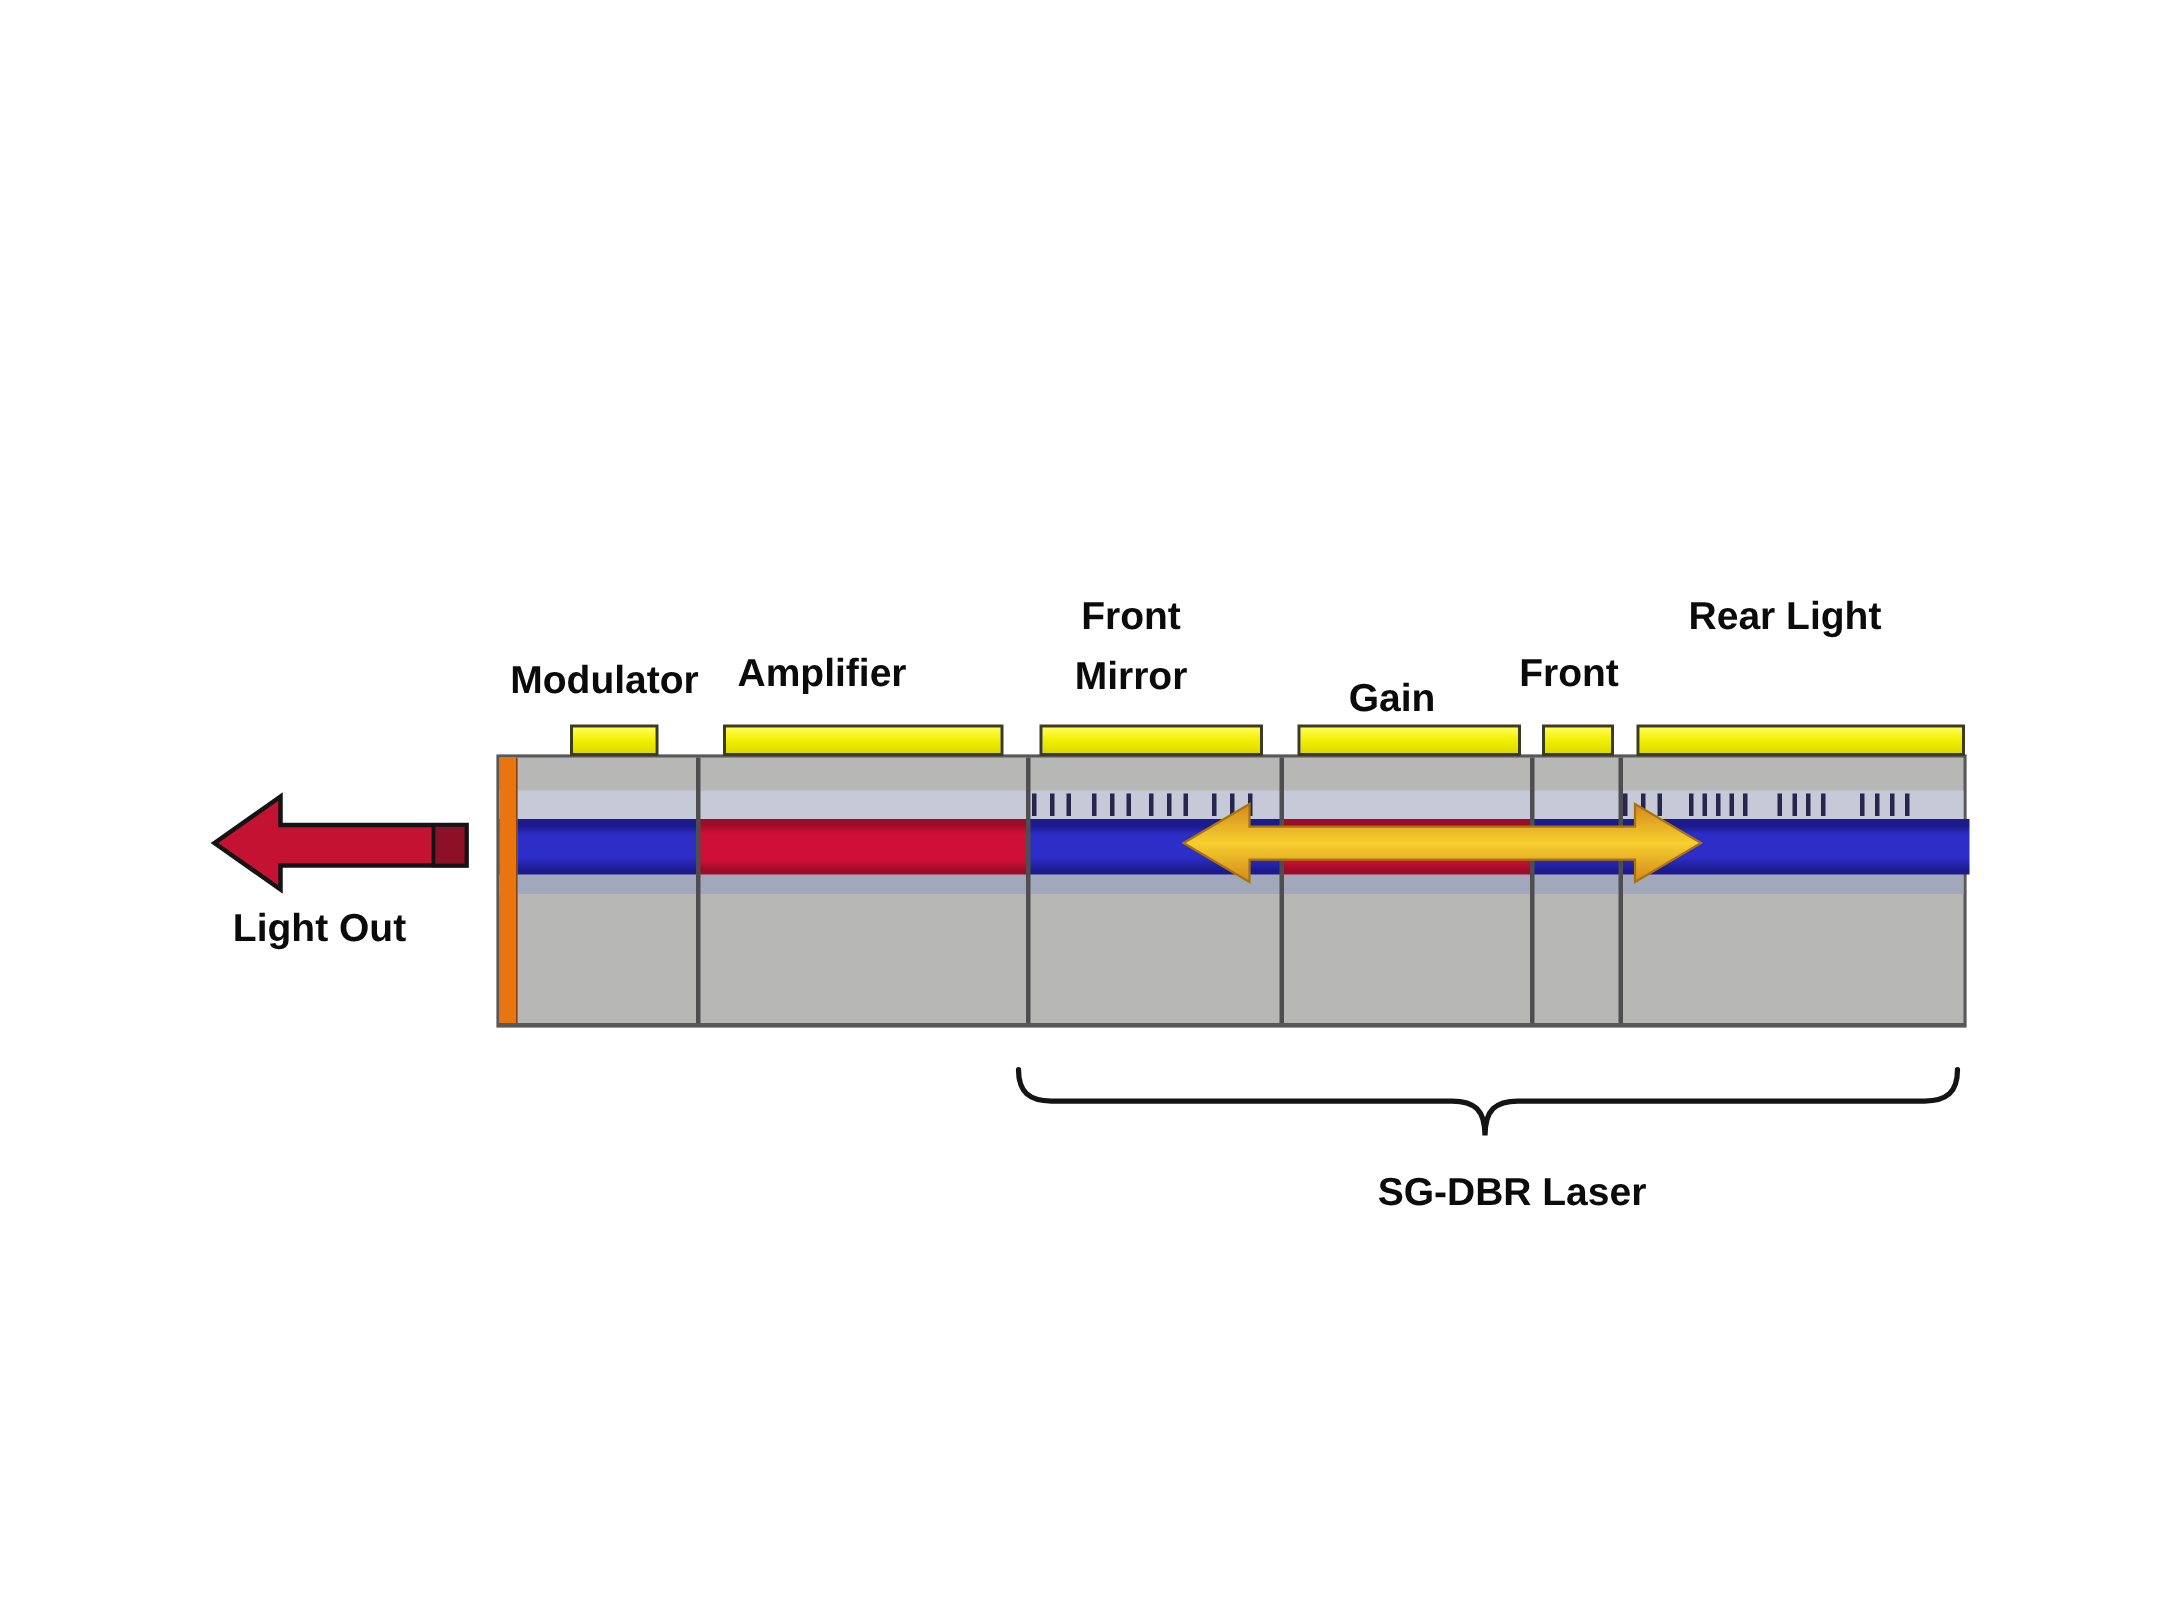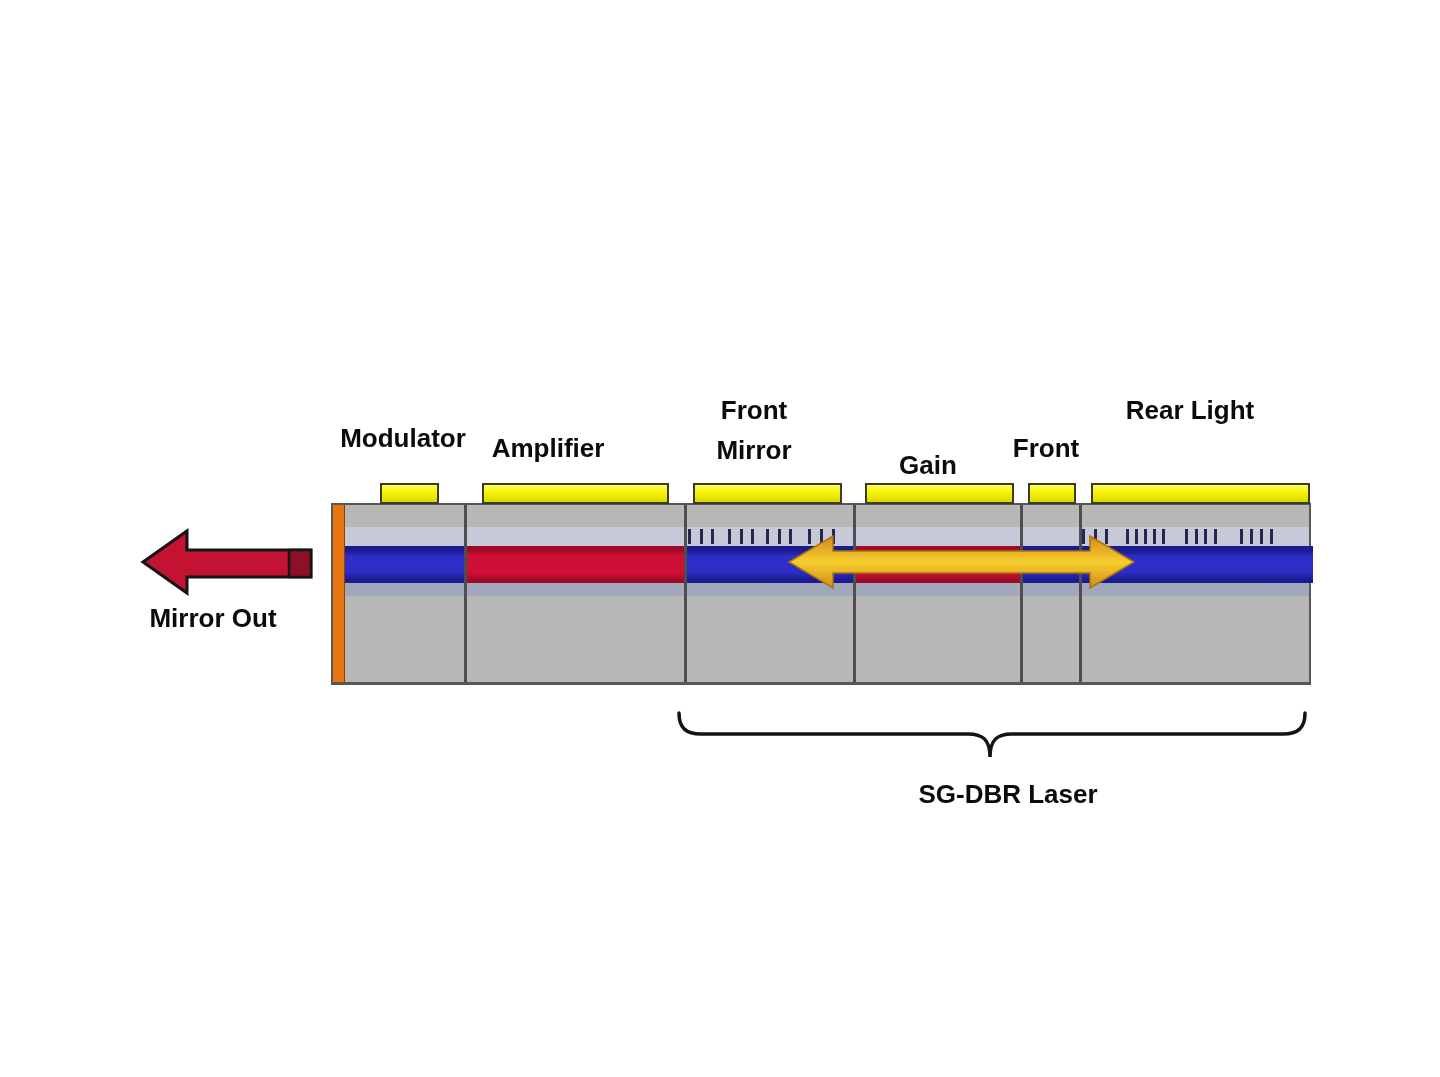"Modulator" div.label { top: 423px -> 438px }
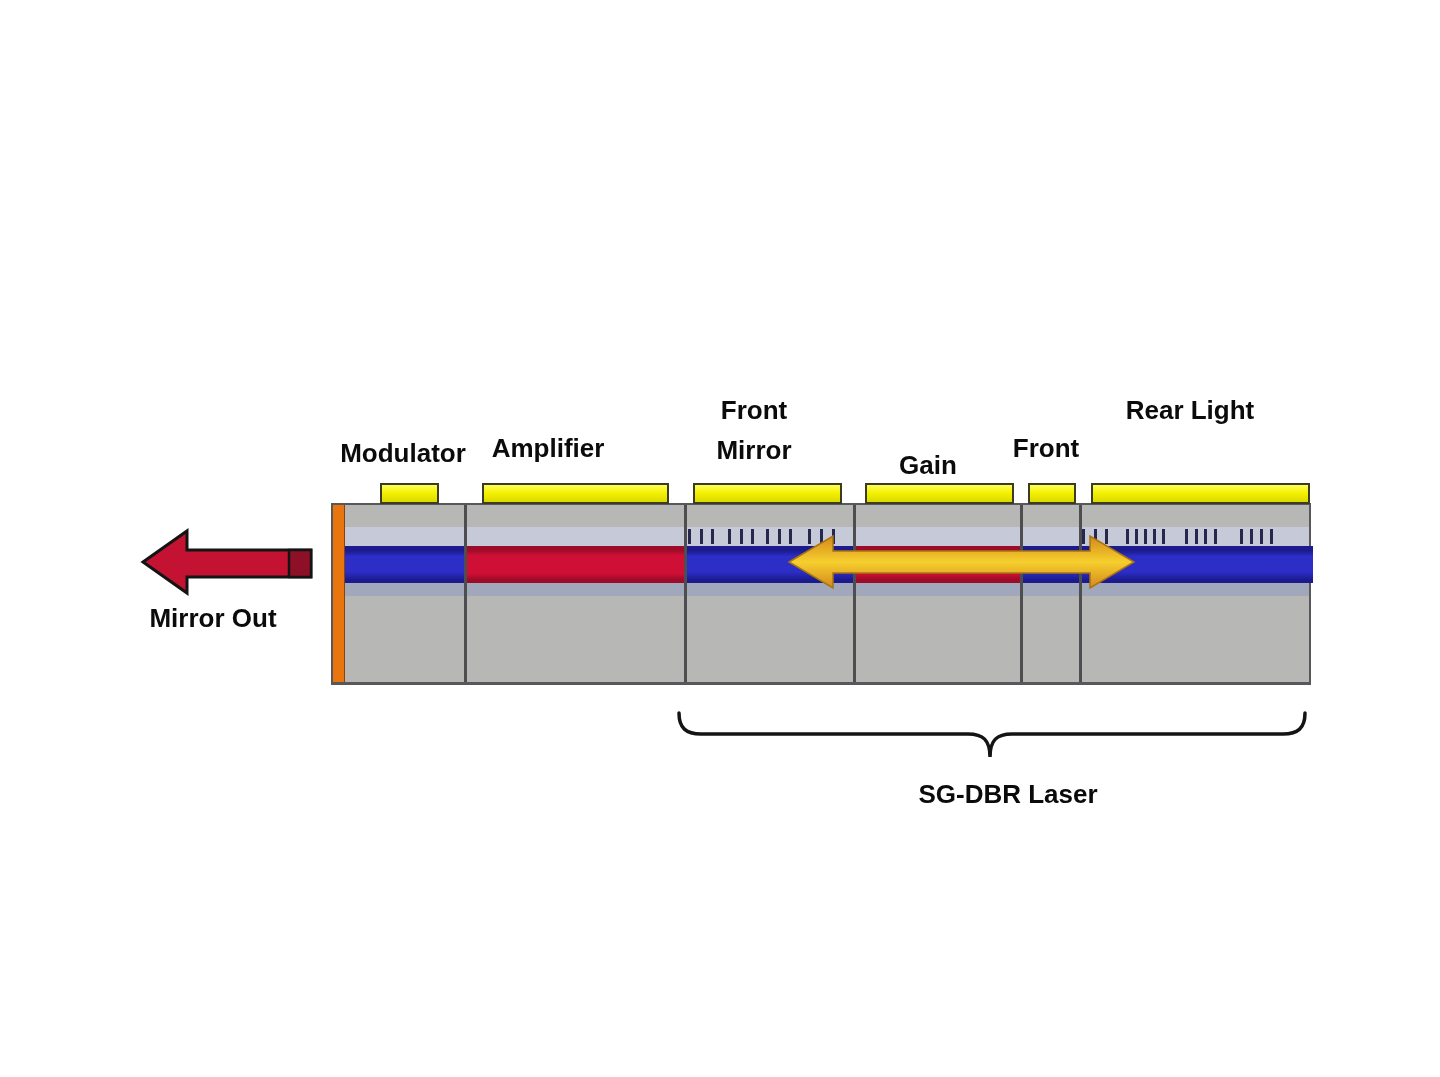"Mirror Out" div.label { text: Mirror -> Light }
